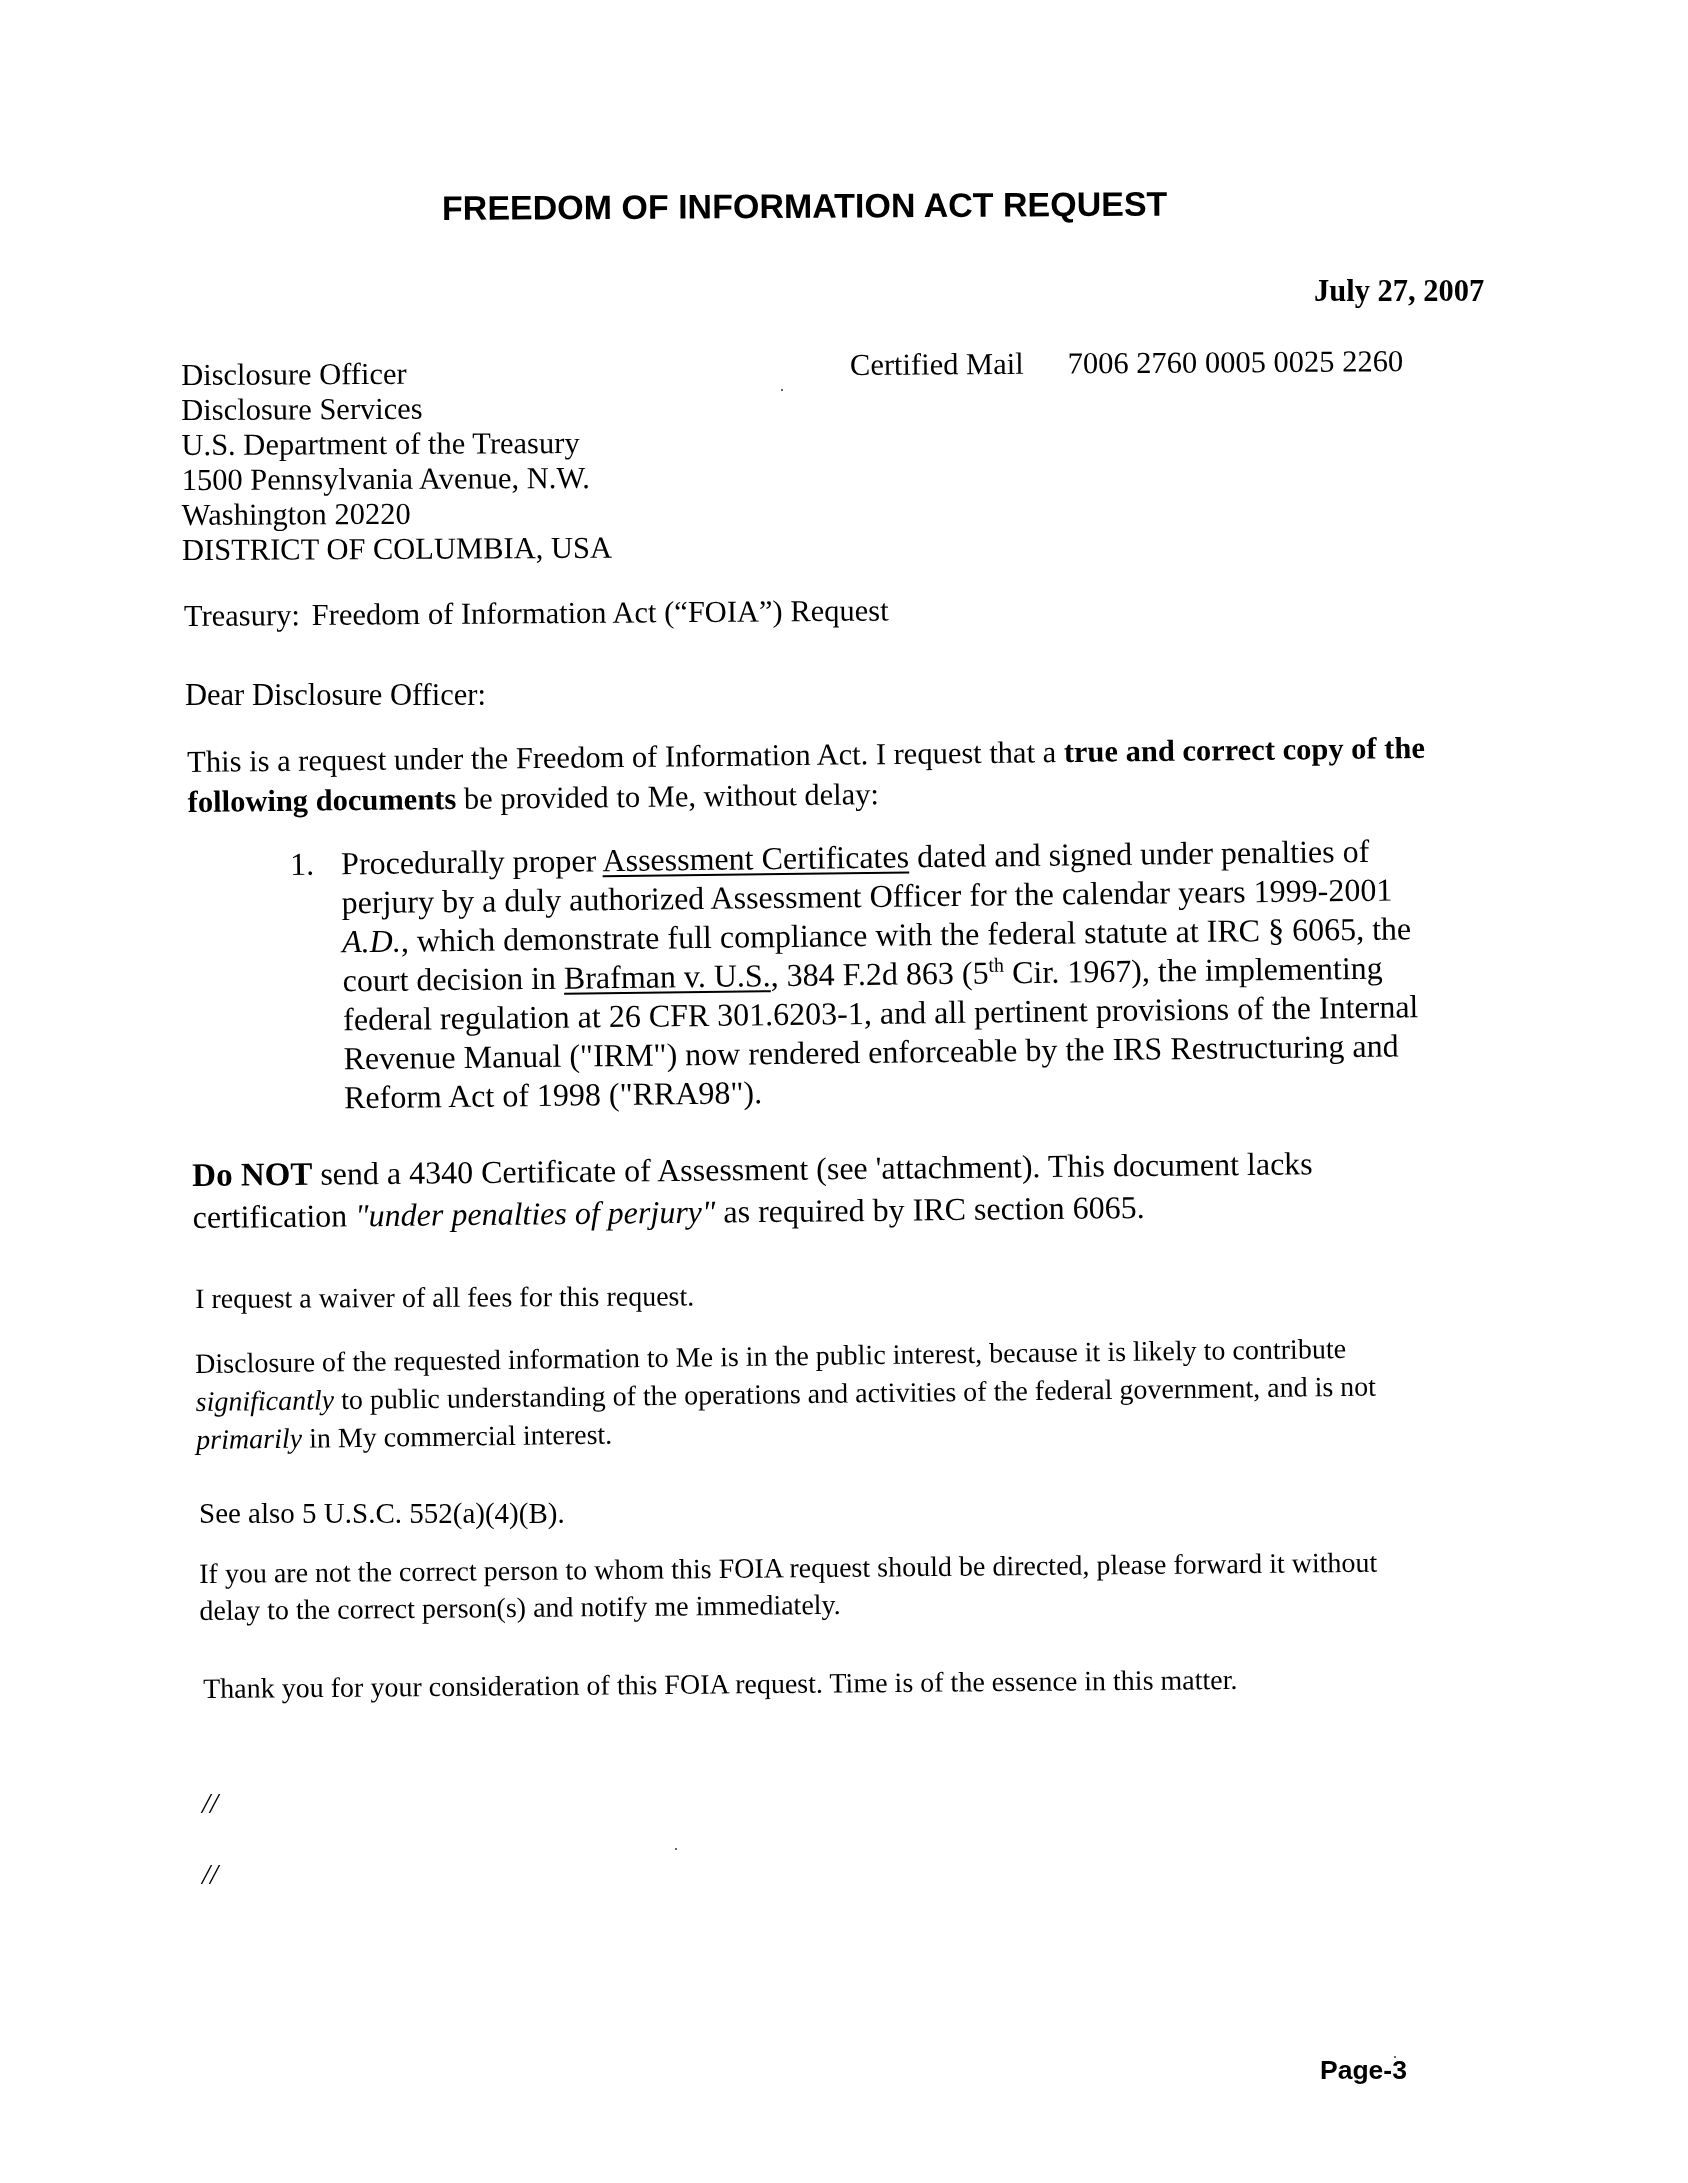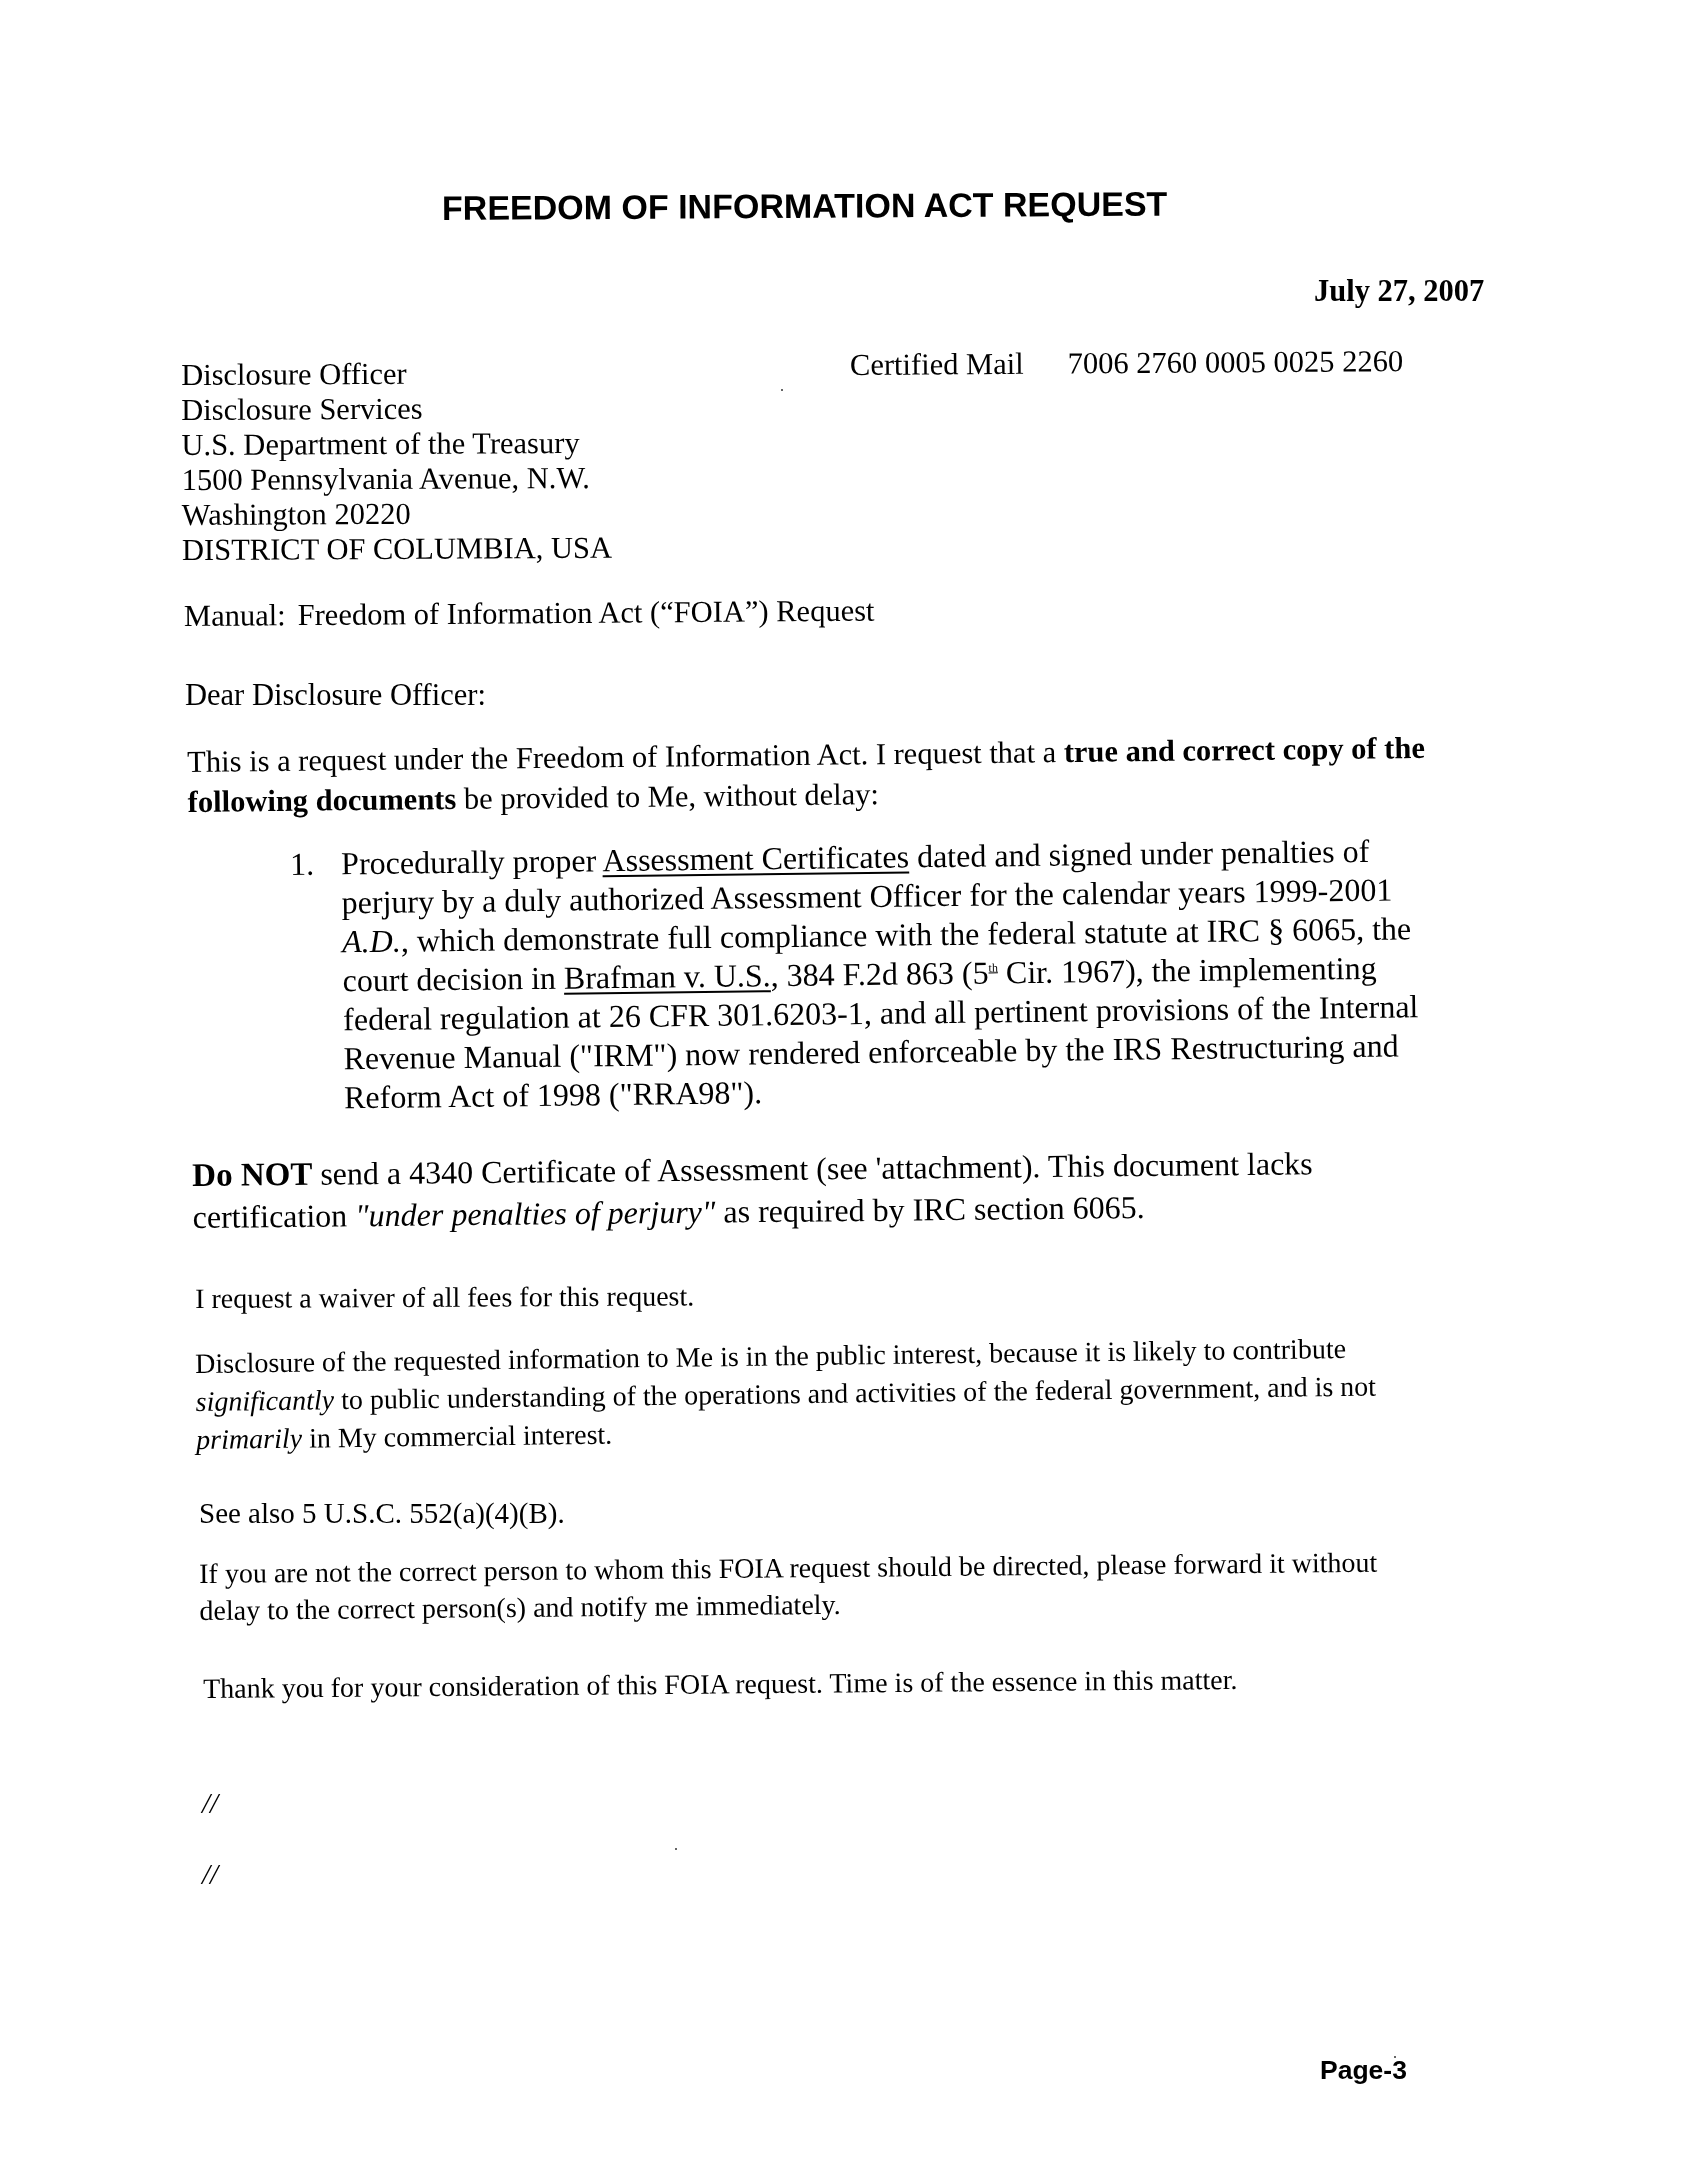"Manual:" span { text: Manual -> Treasury }
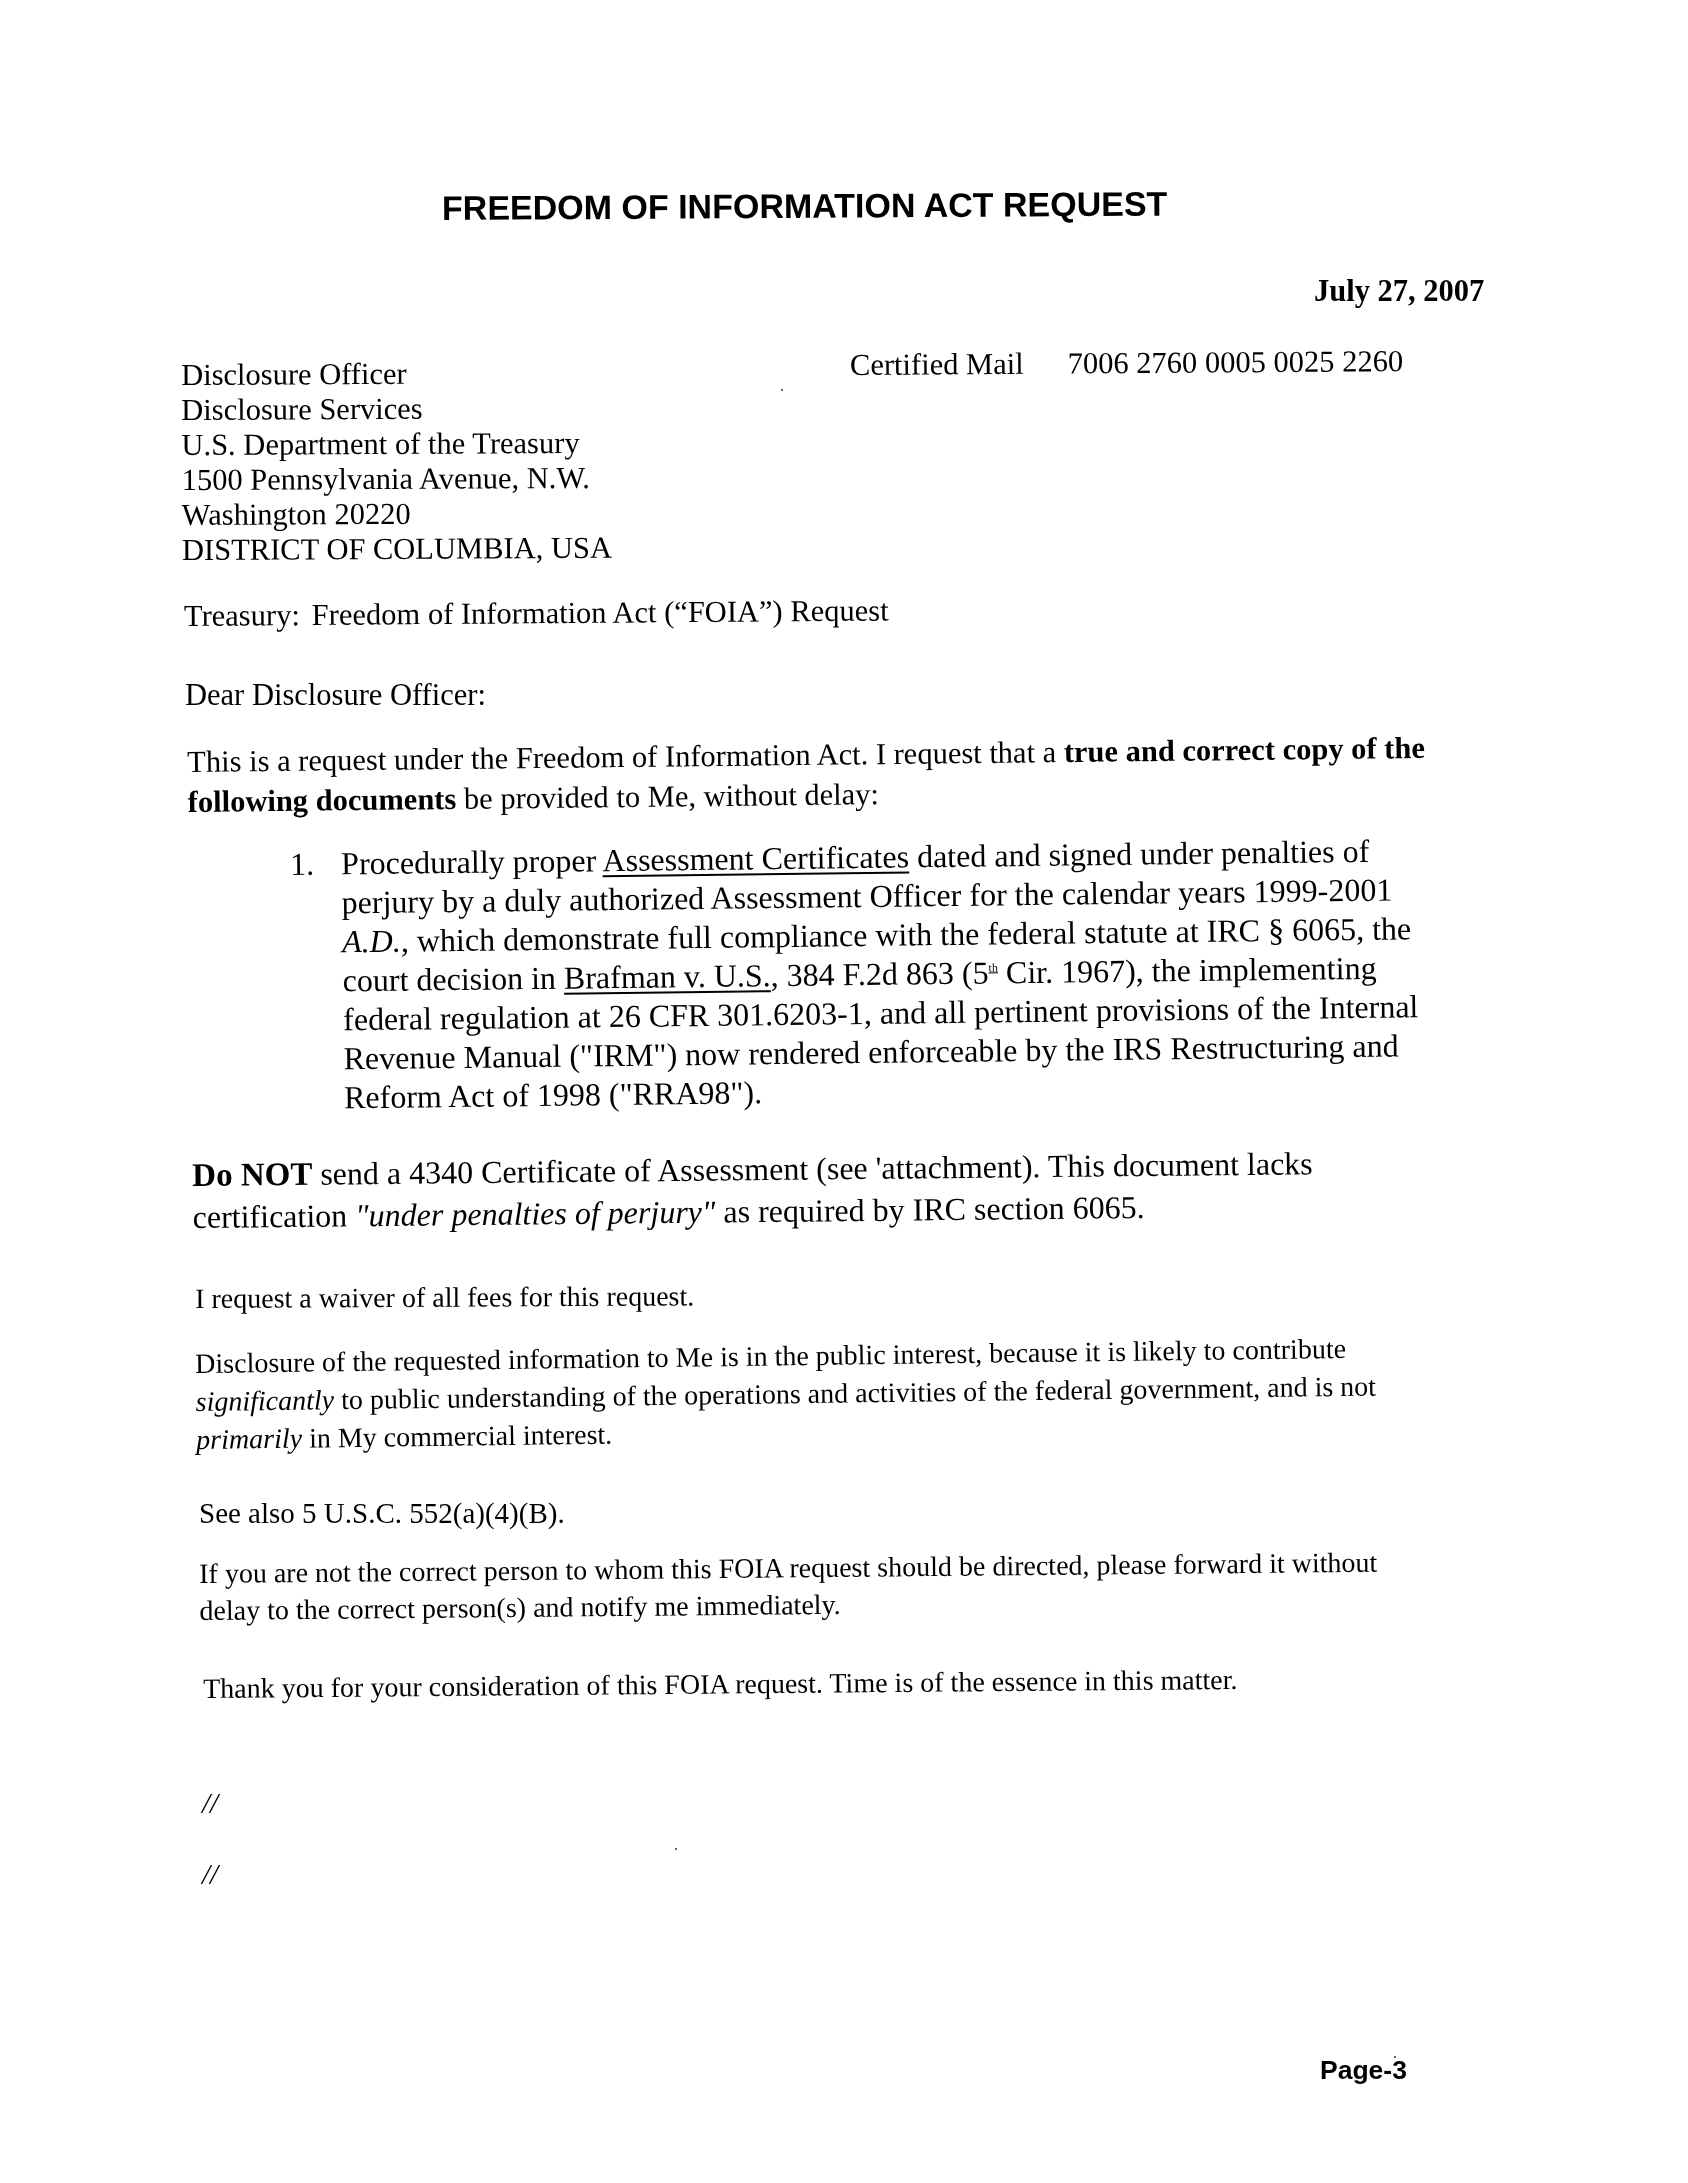"th" .sup { font-size: 12px -> 20px; text-decoration: underline -> none }
